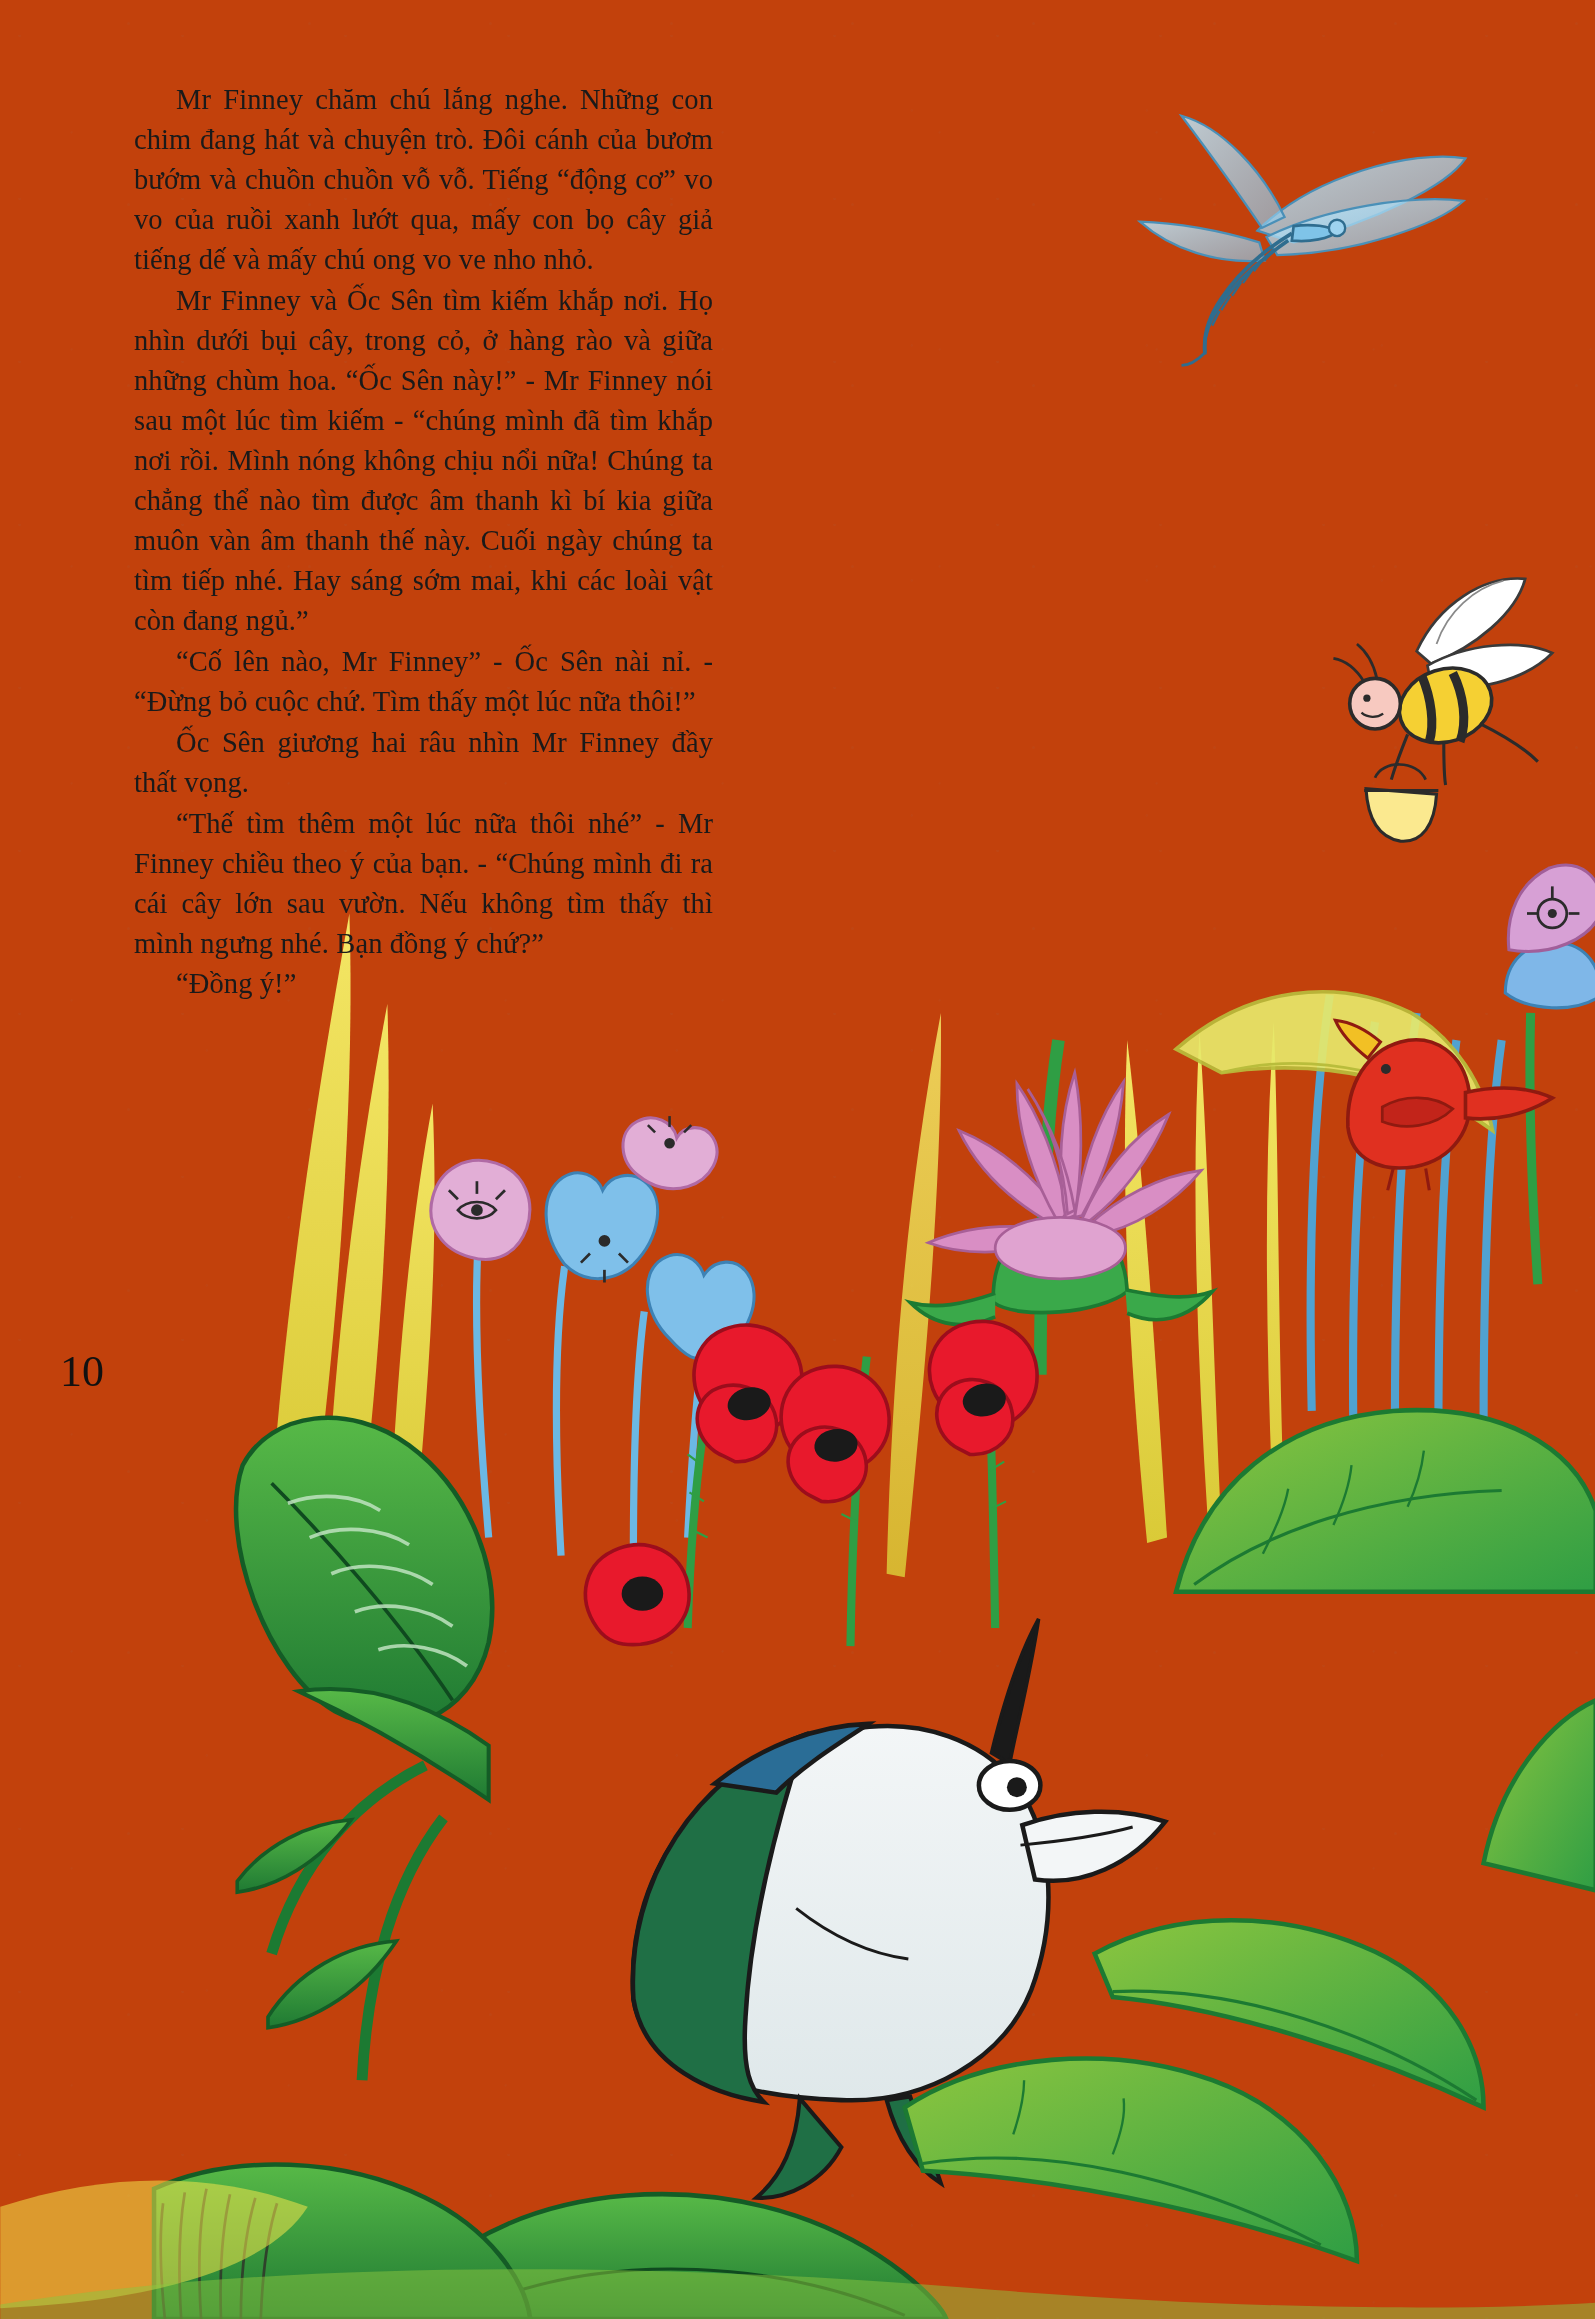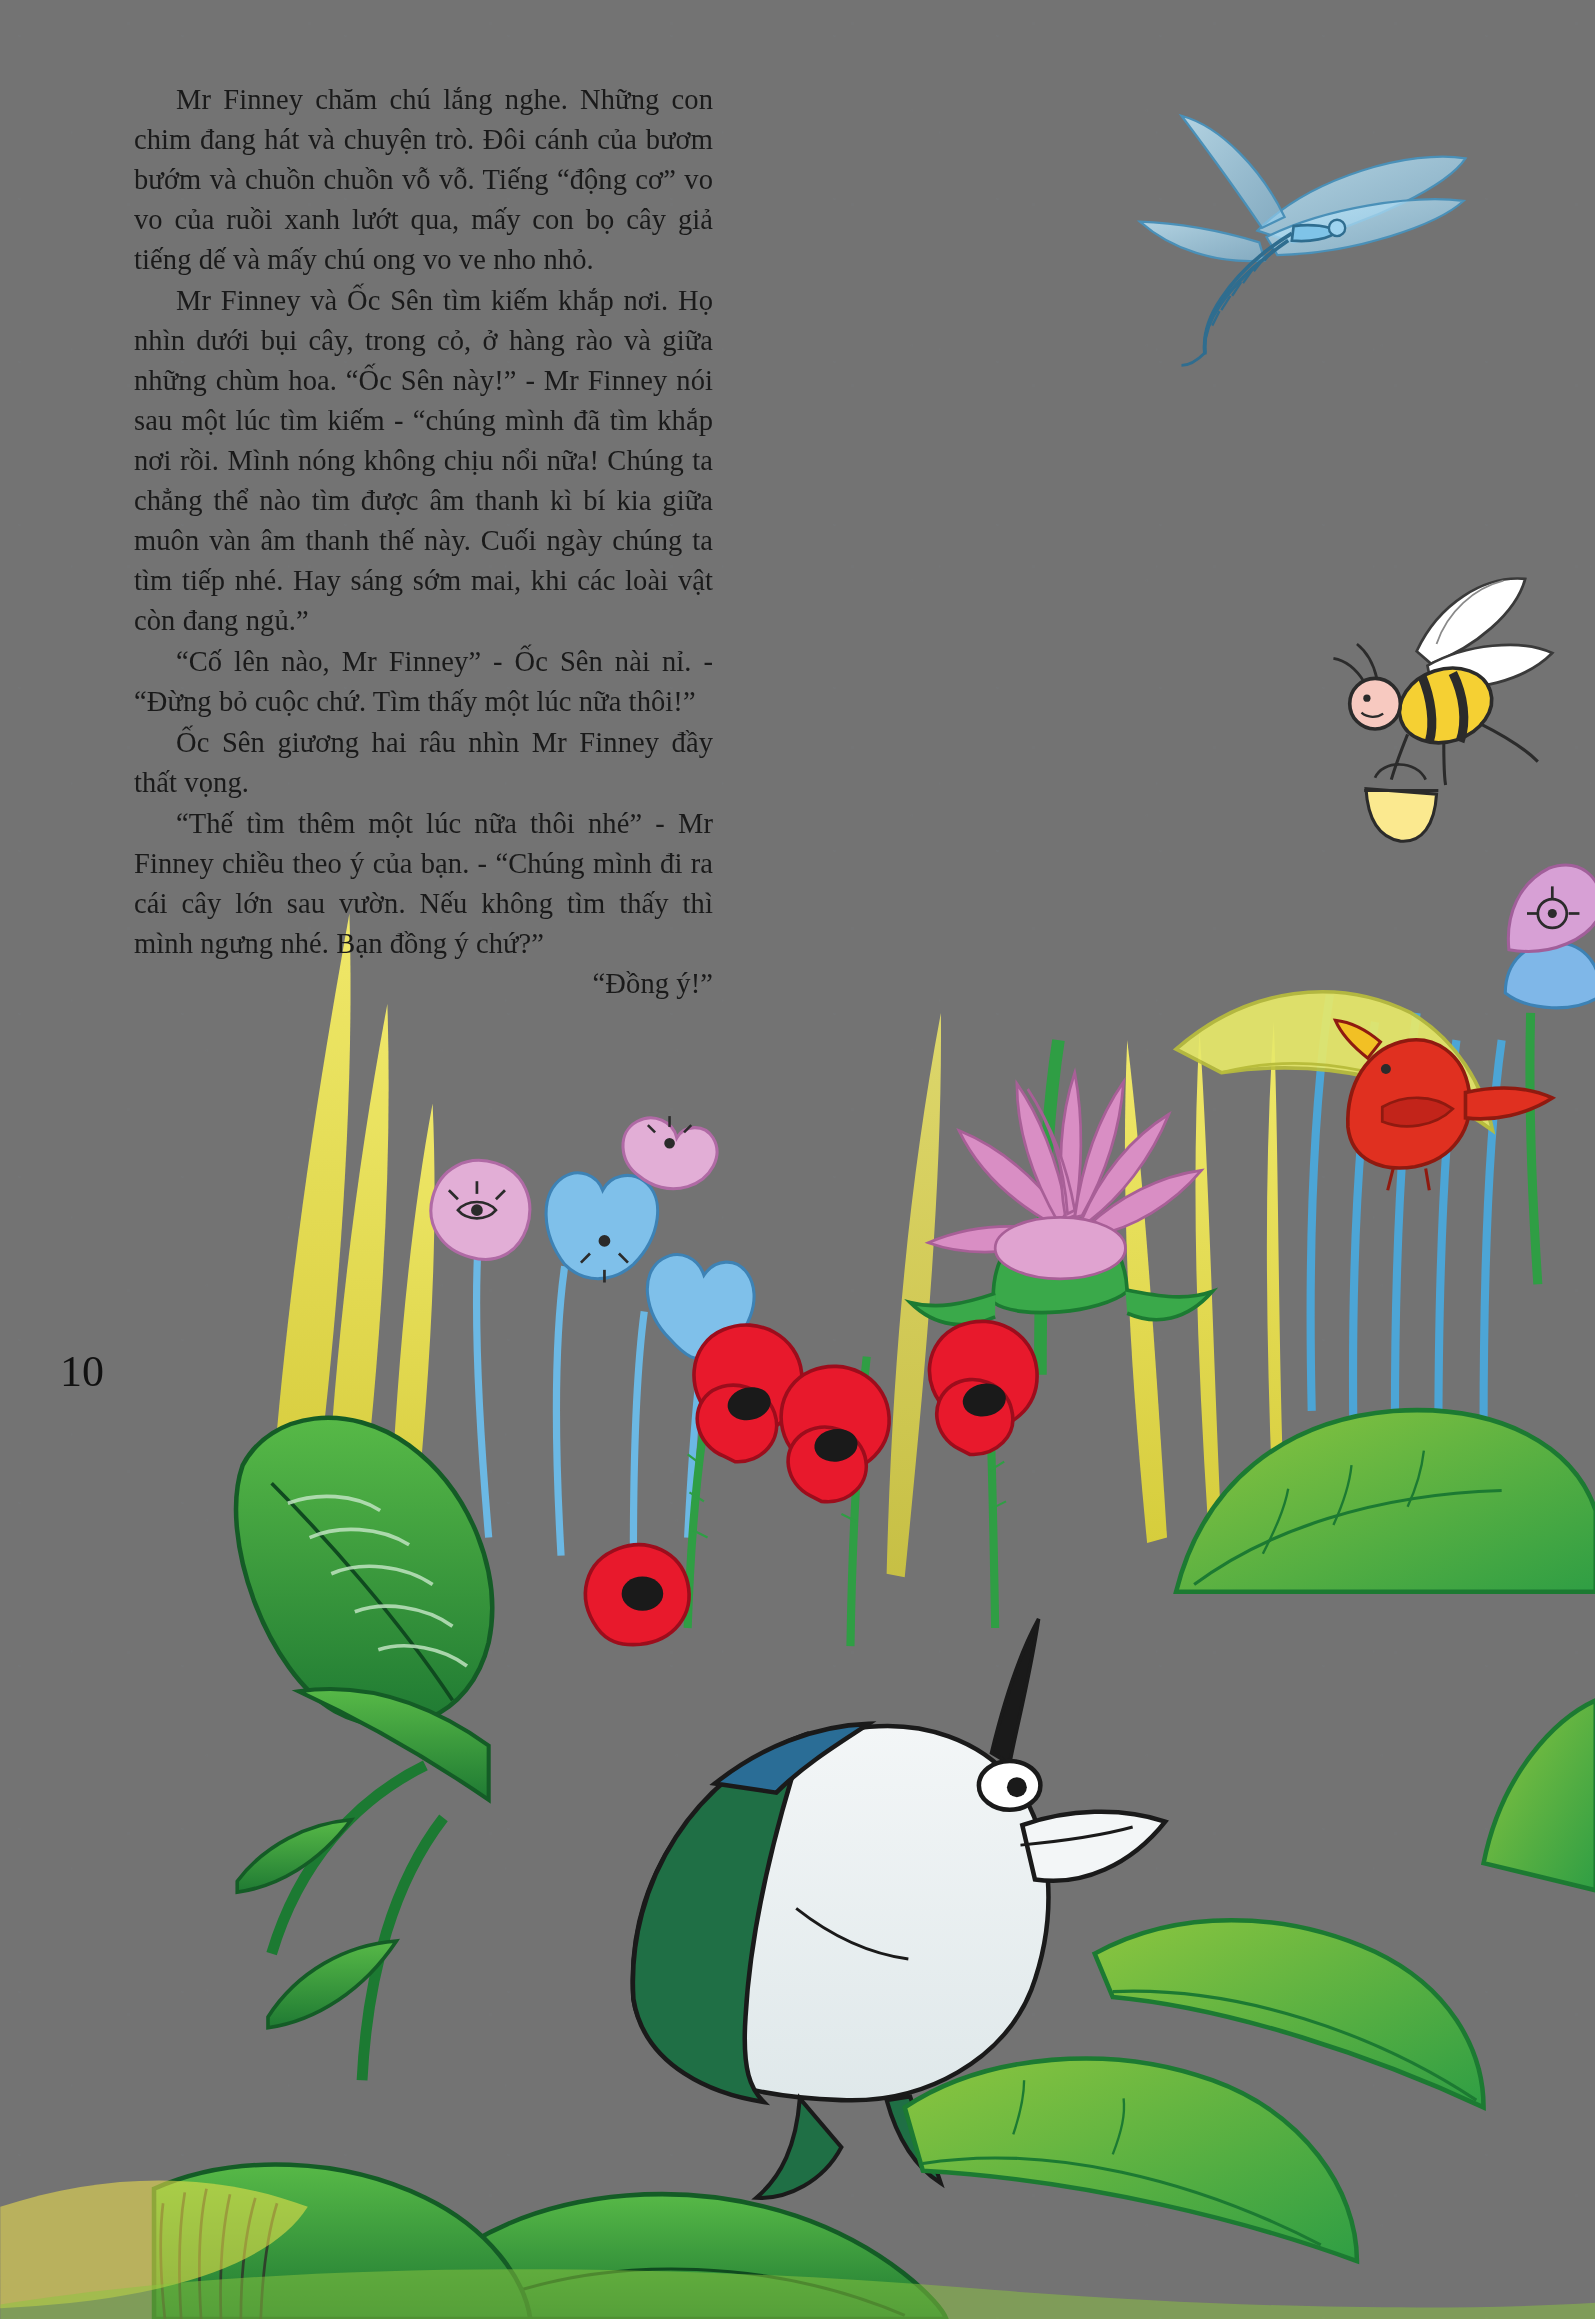"Mr Finney chăm chú lắng" .page { background: #737373 -> #c2410c }
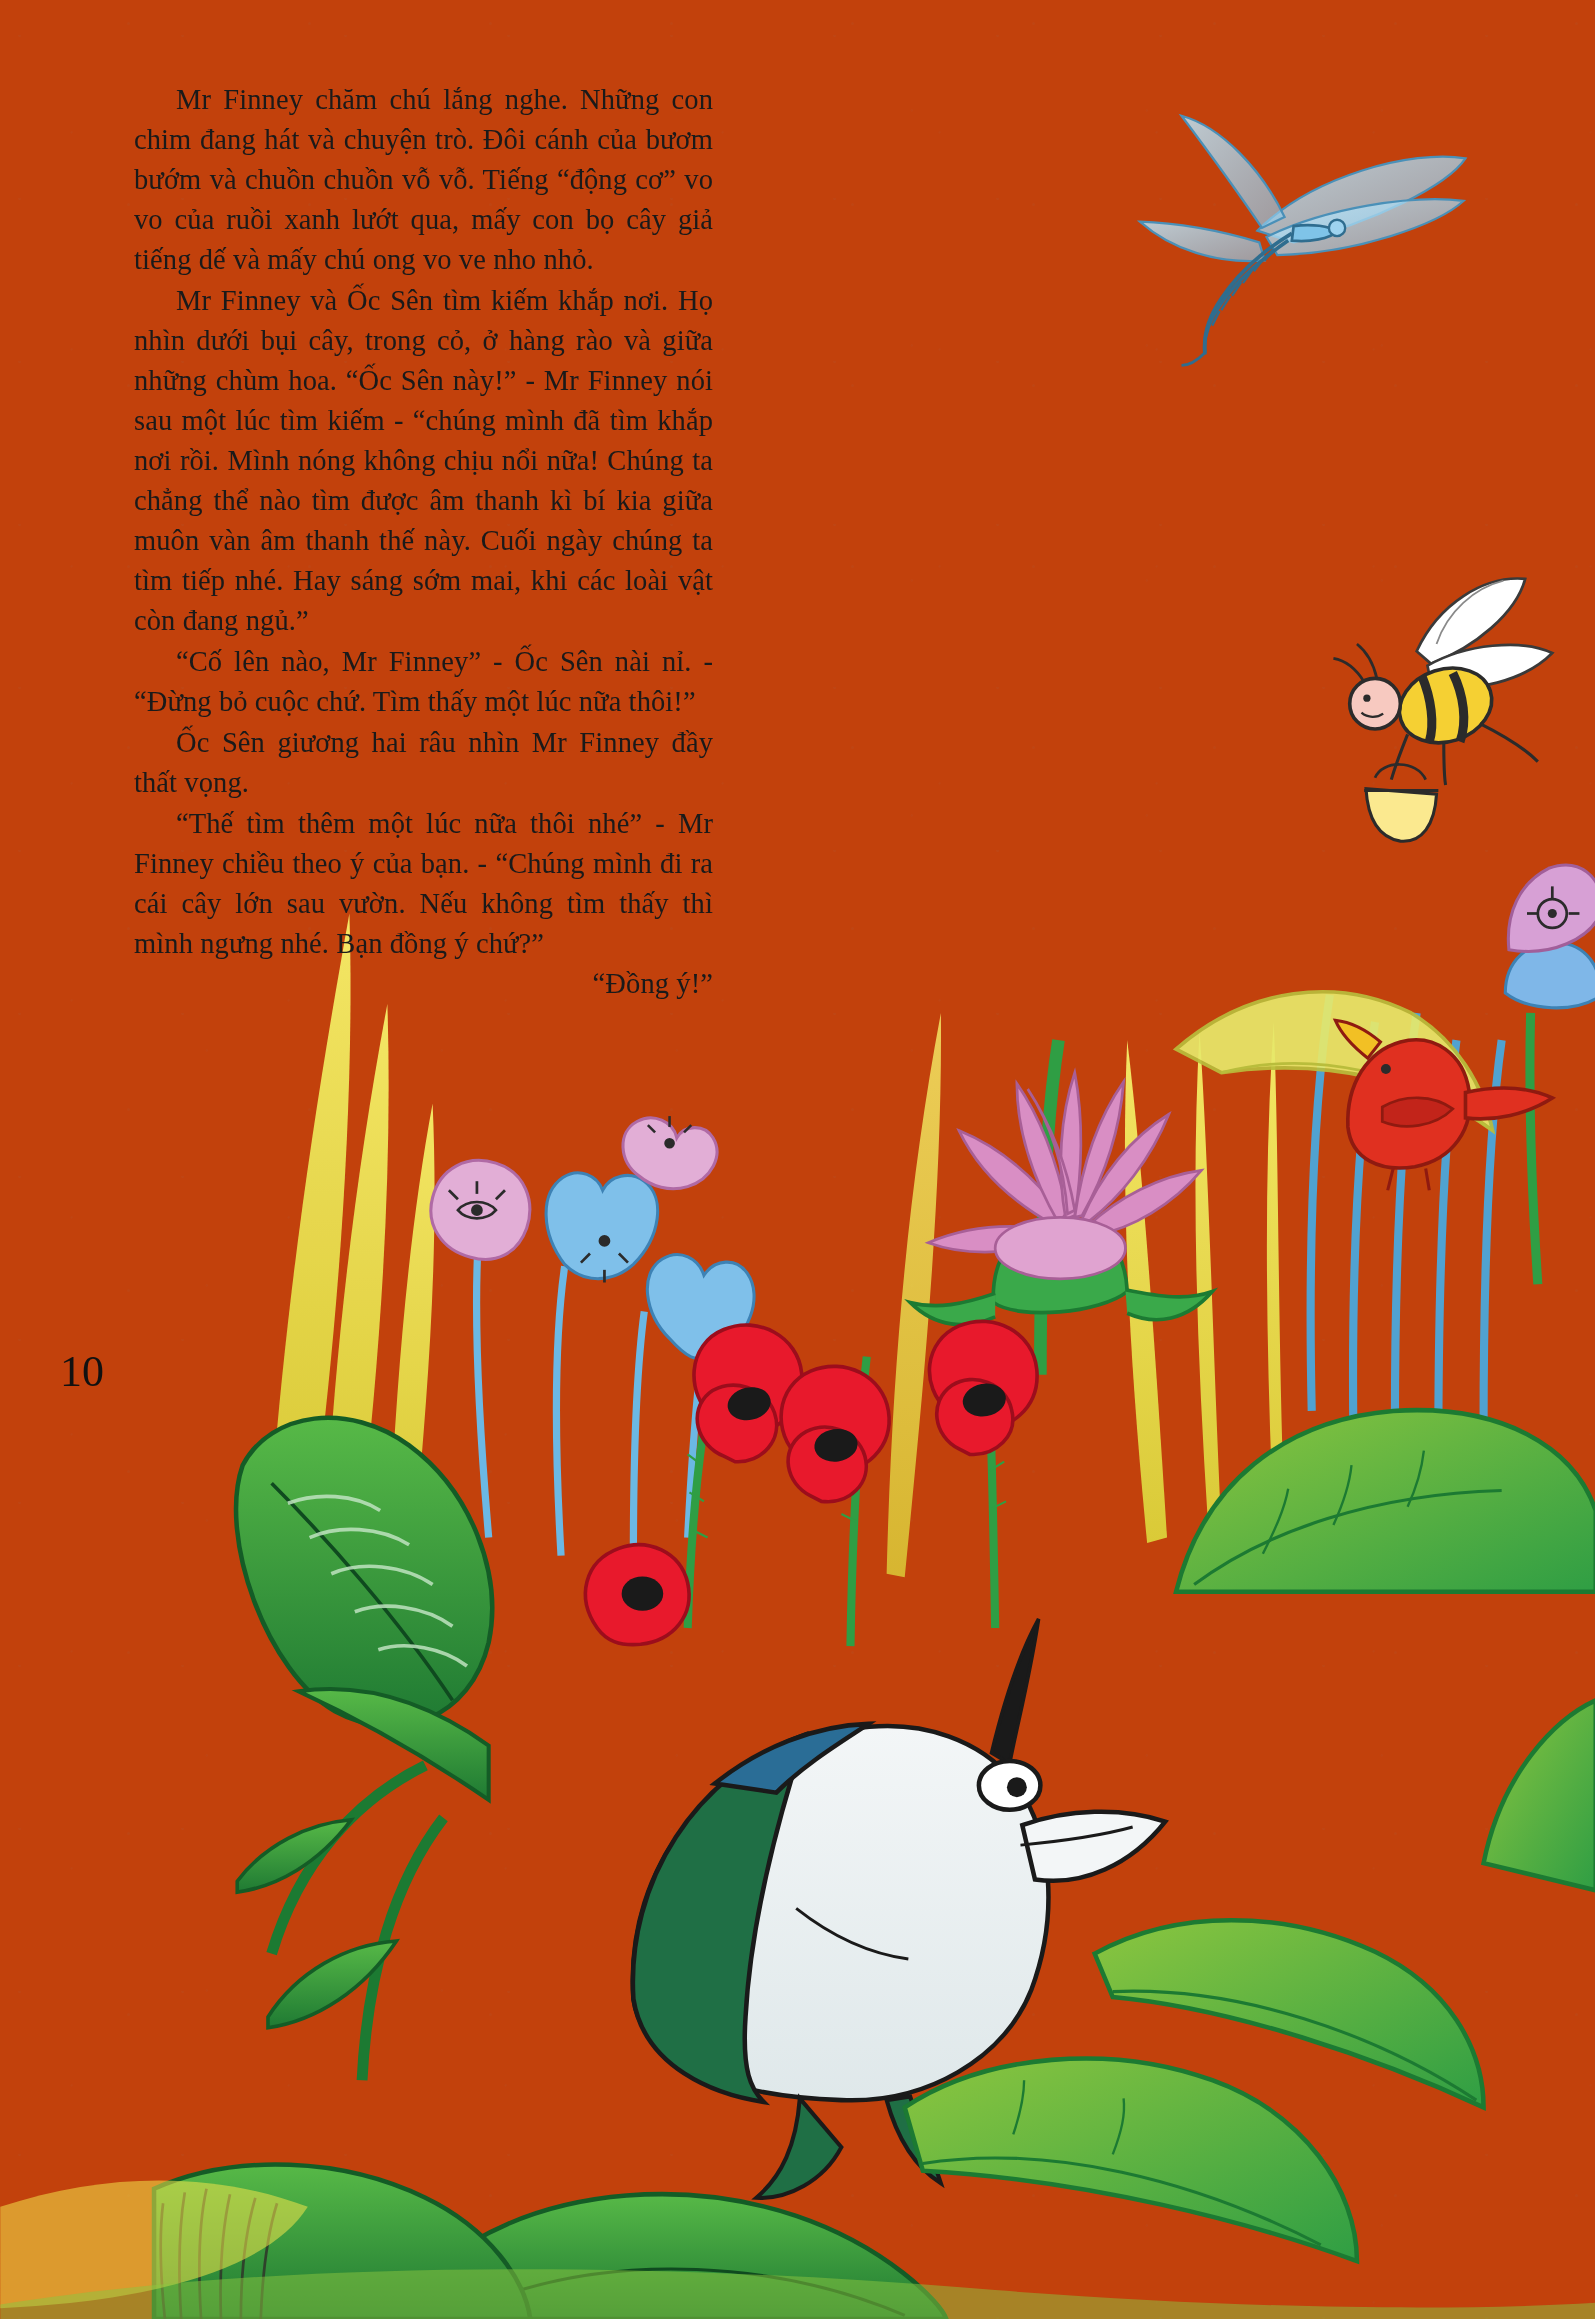"“Đồng ý!”" .para.last { text-align: right -> left }
